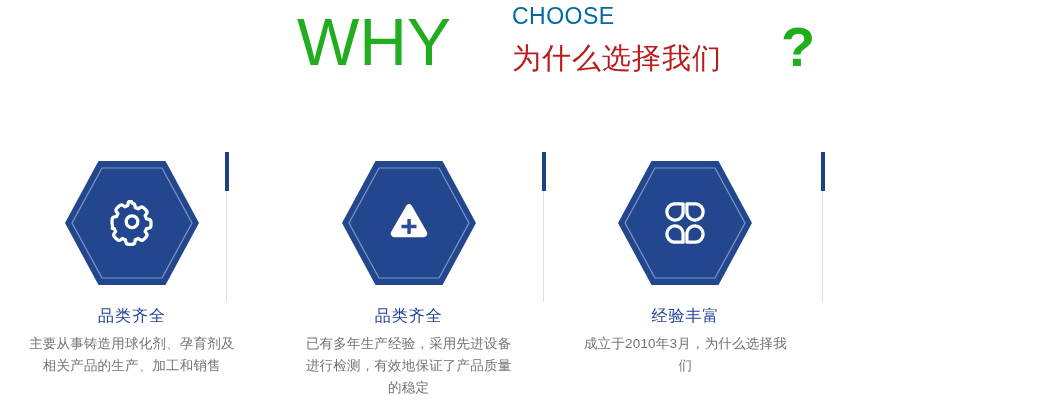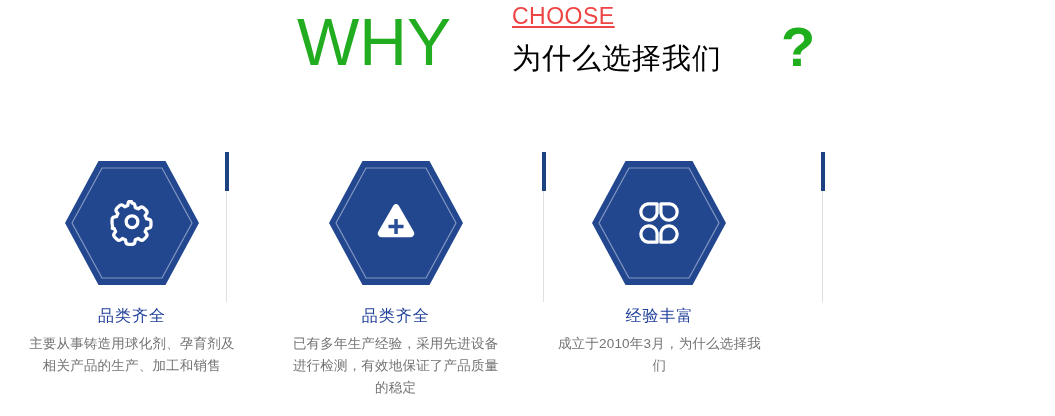"CHOOSE" .choose { color: #ef4444 -> #0369a1; text-decoration: underline -> none }
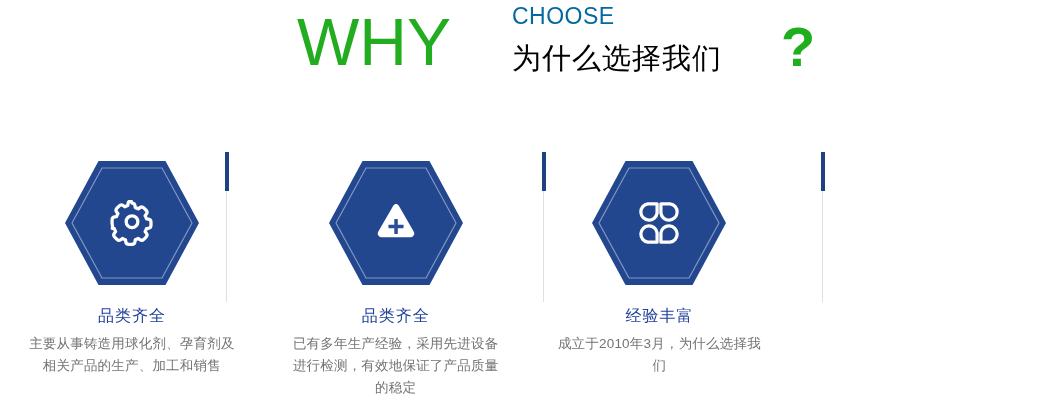"为什么选择我们" .cn-title { color: #000000 -> #b91c1c }
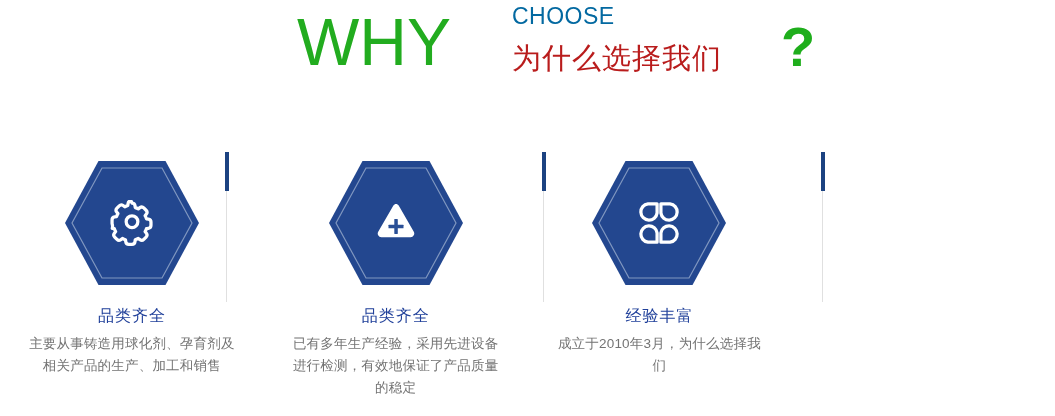"品类齐全" .cards { gap: none -> 13px }
